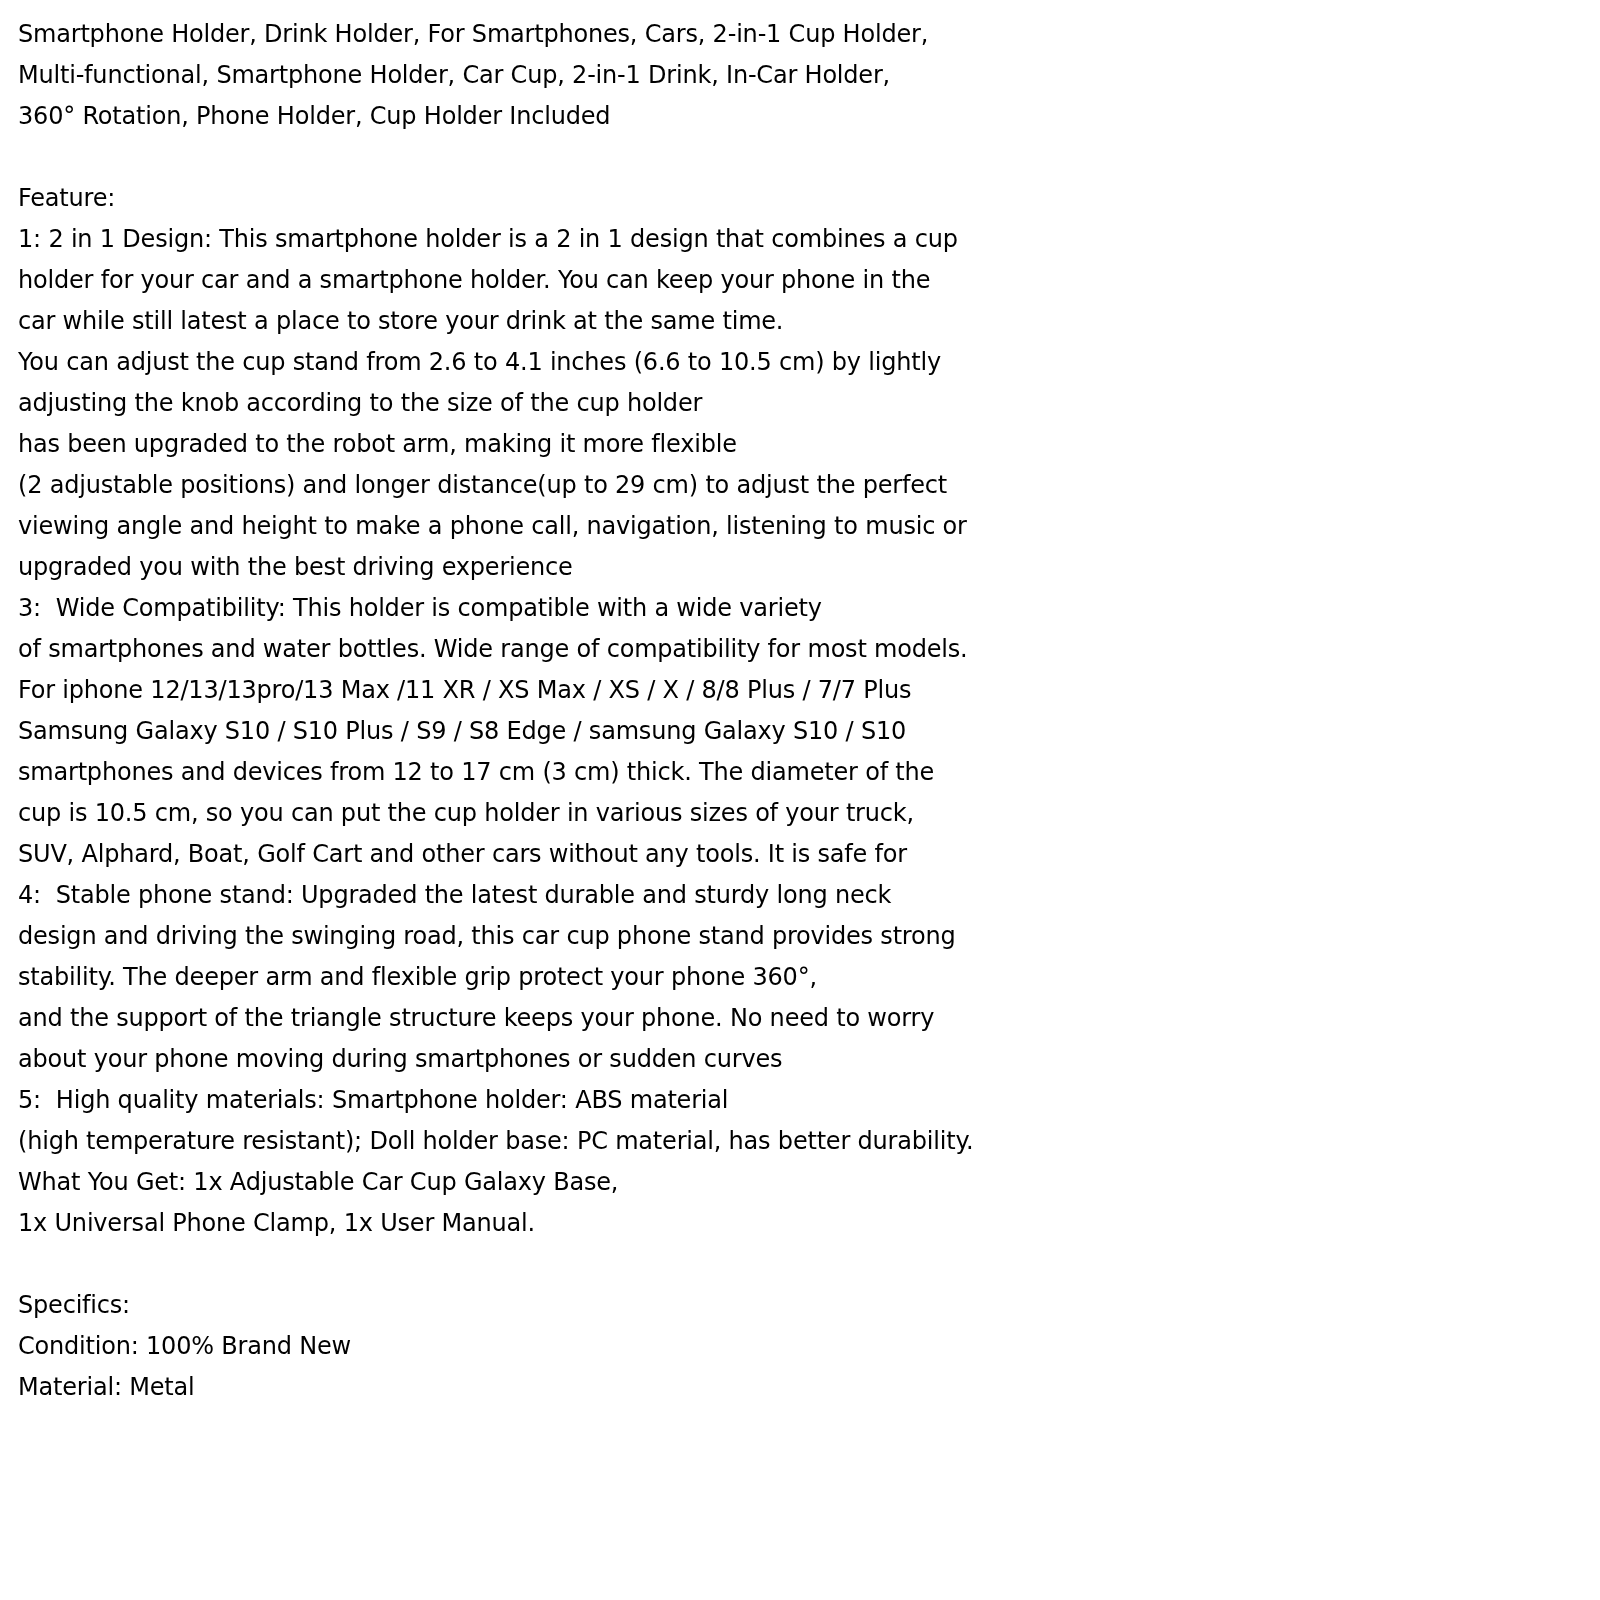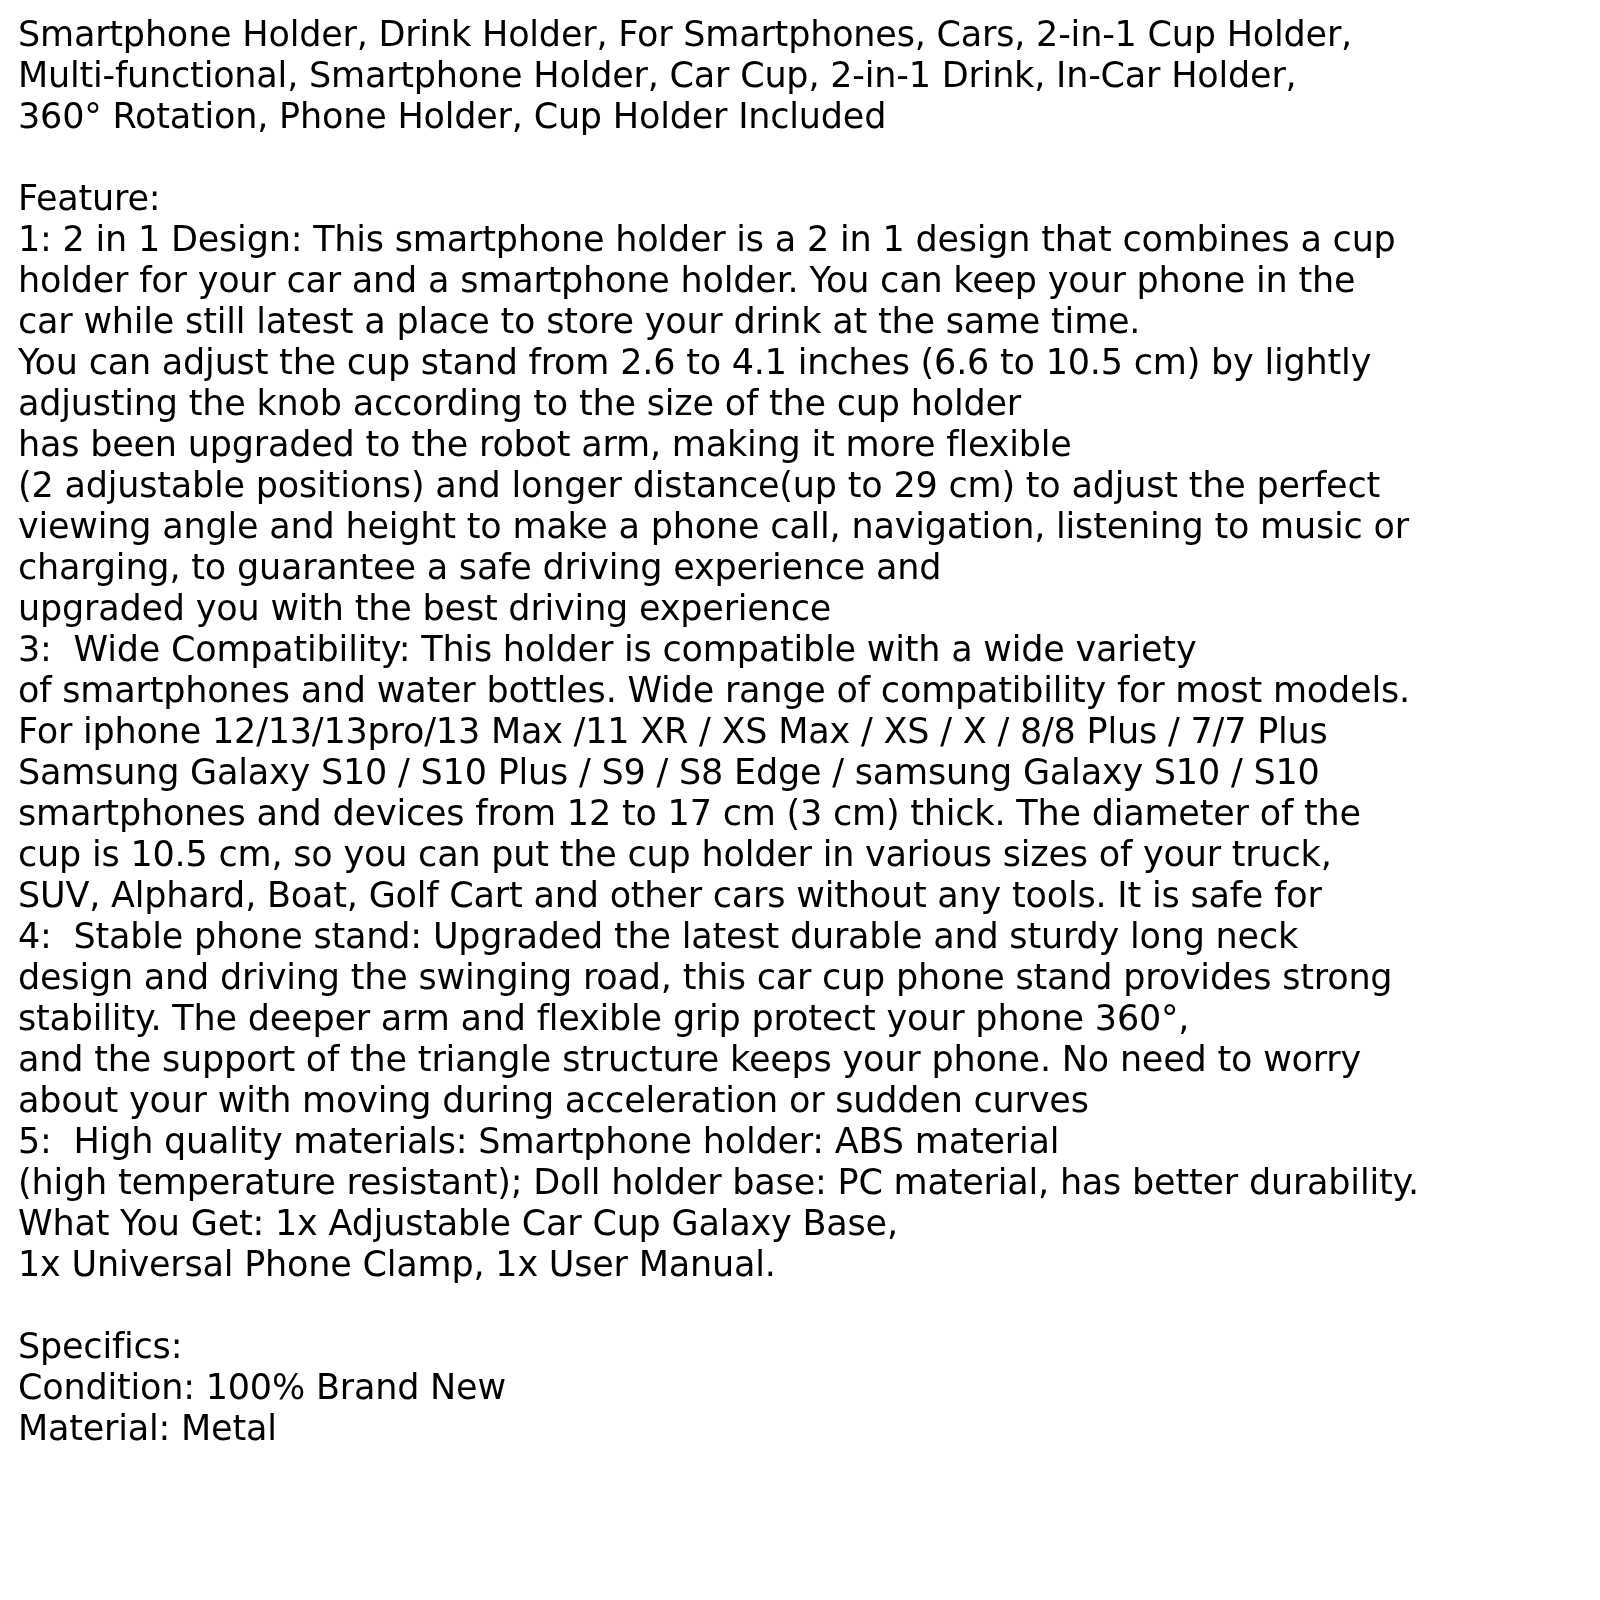"Smartphone Holder, Drink Holder, For" .line { font-size: 35px -> 24px }
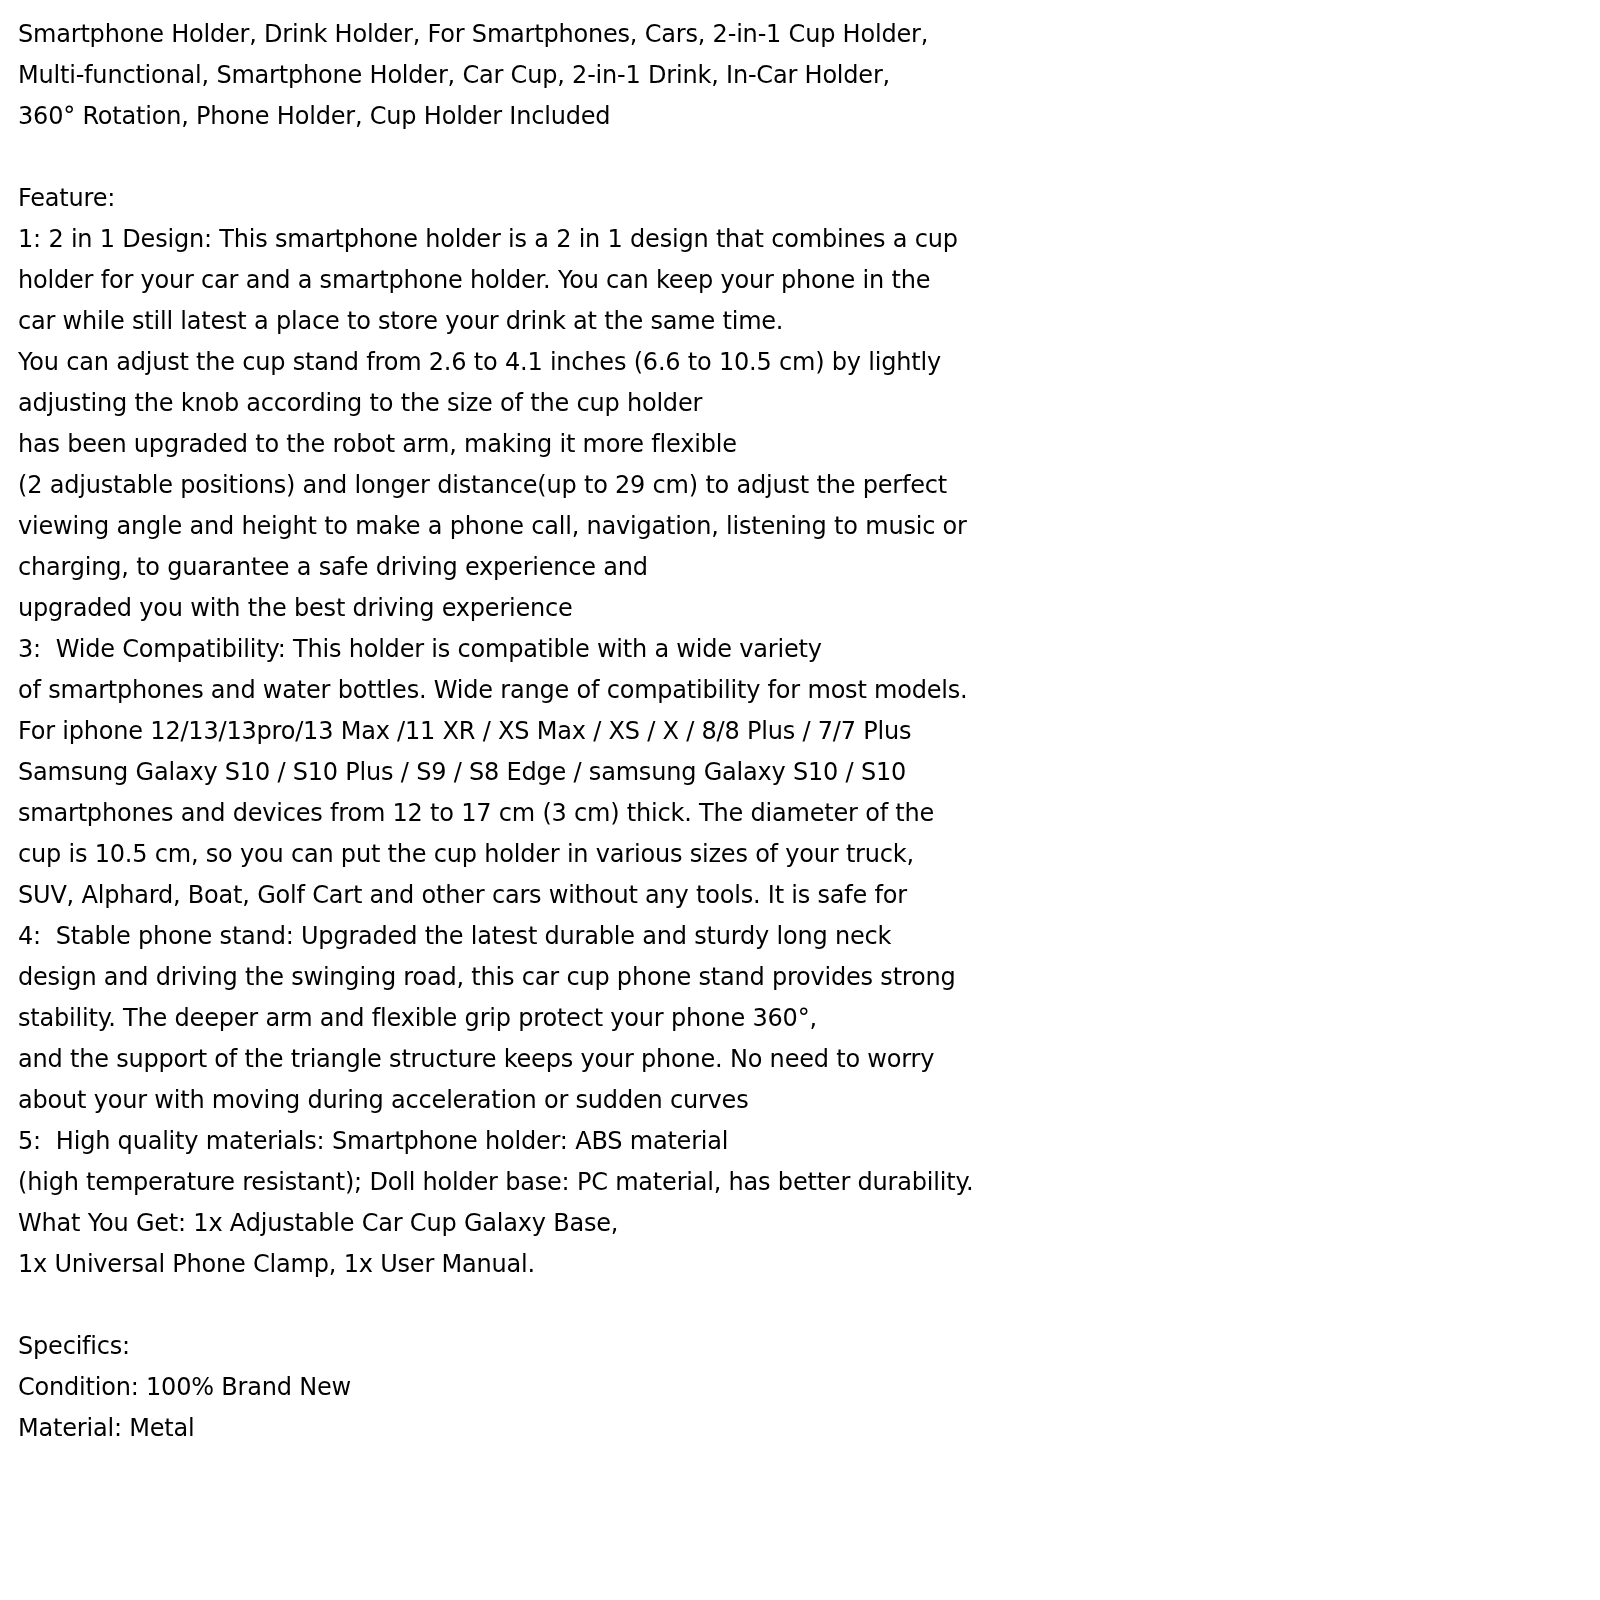"charging, to guarantee a safe" div.line { html: <div>charging, to guarantee a safe driving experience and</div> -> none }
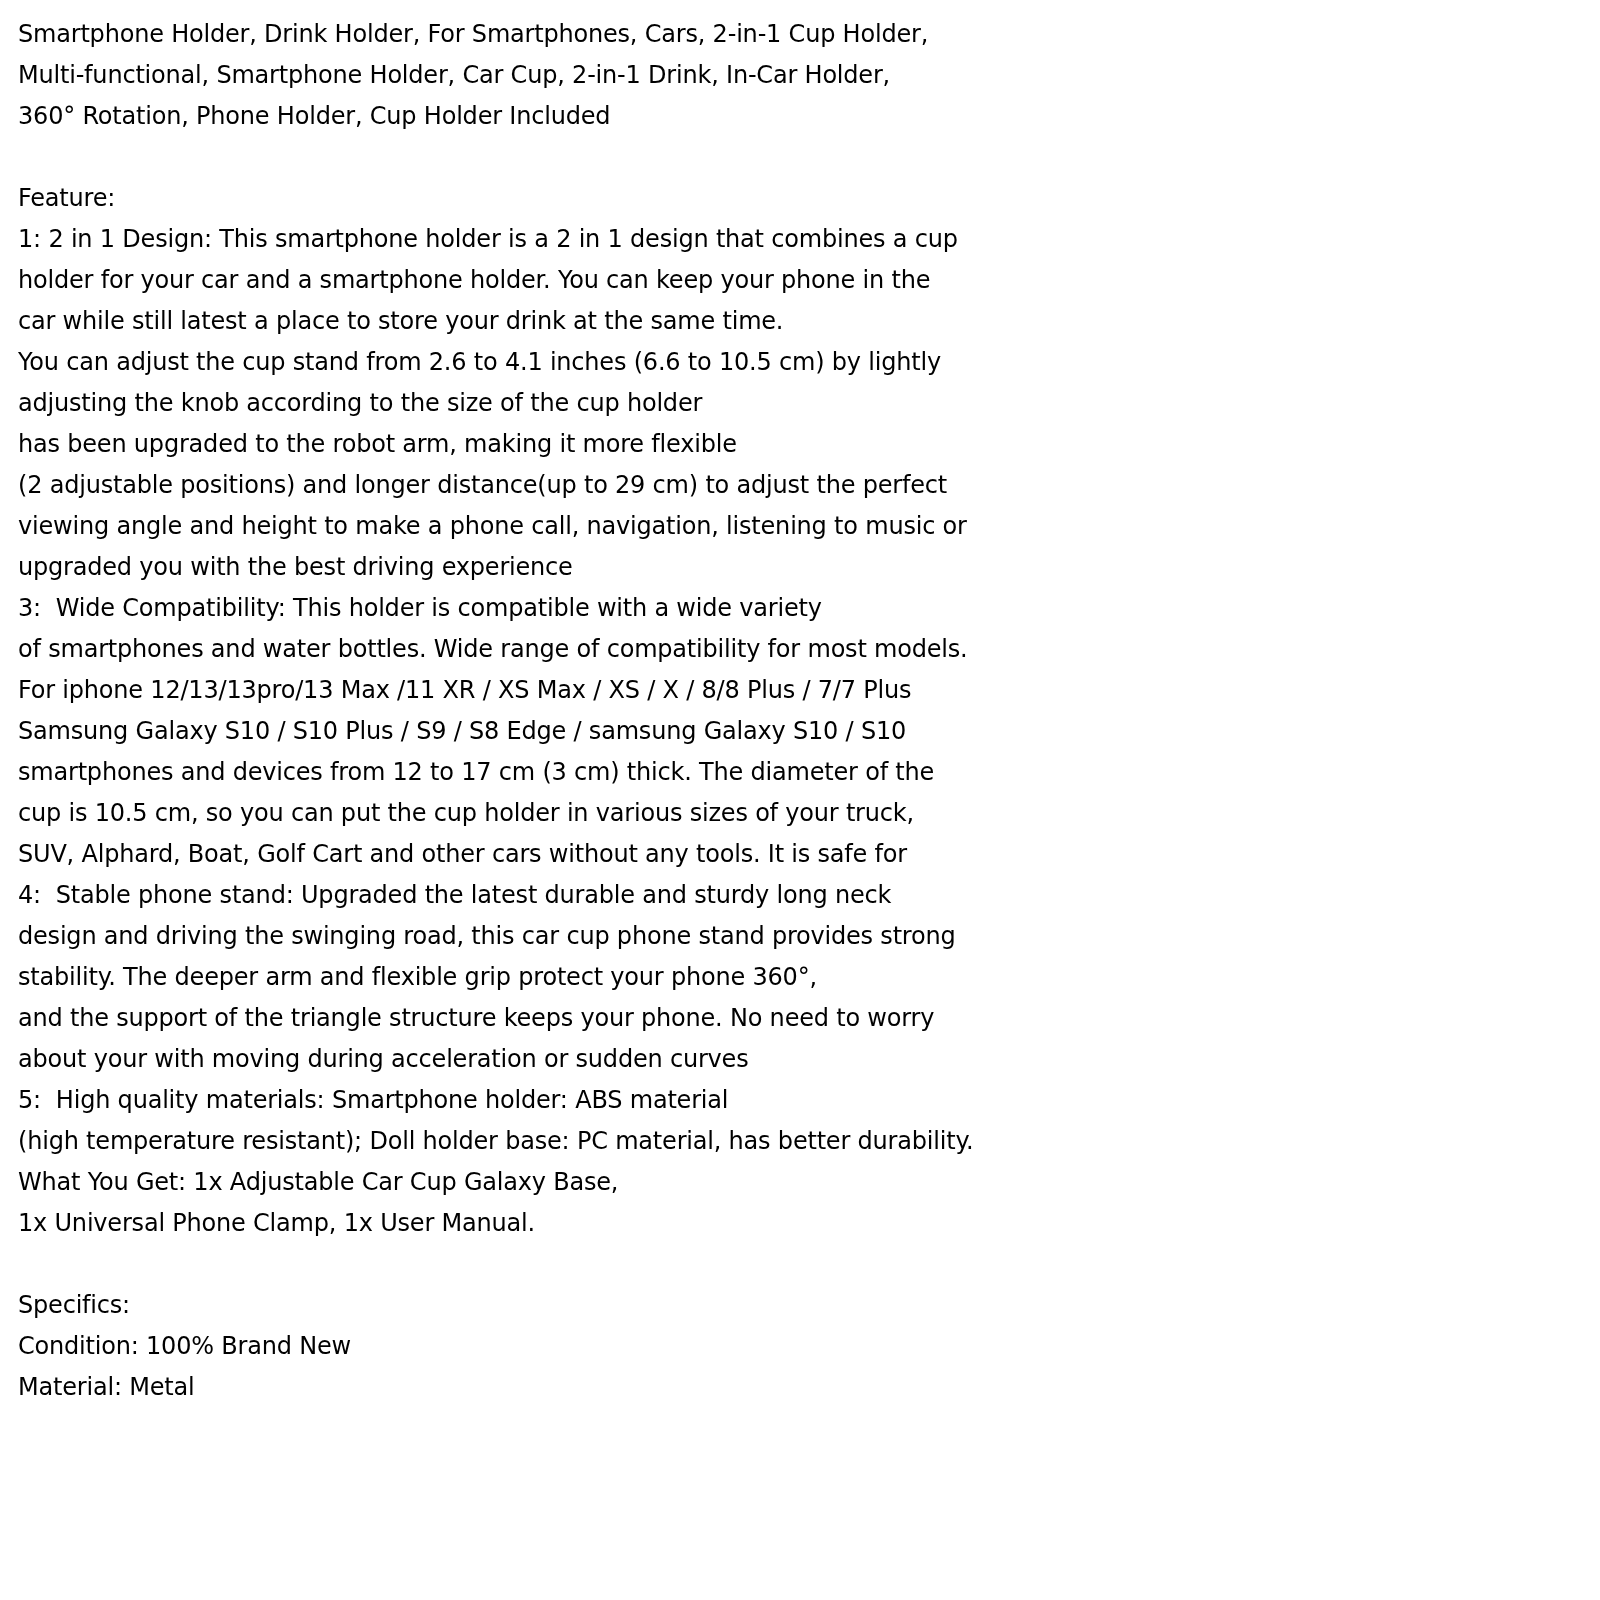"about your with moving during" div.line { text: with moving during acceleration -> phone moving during smartphones }
